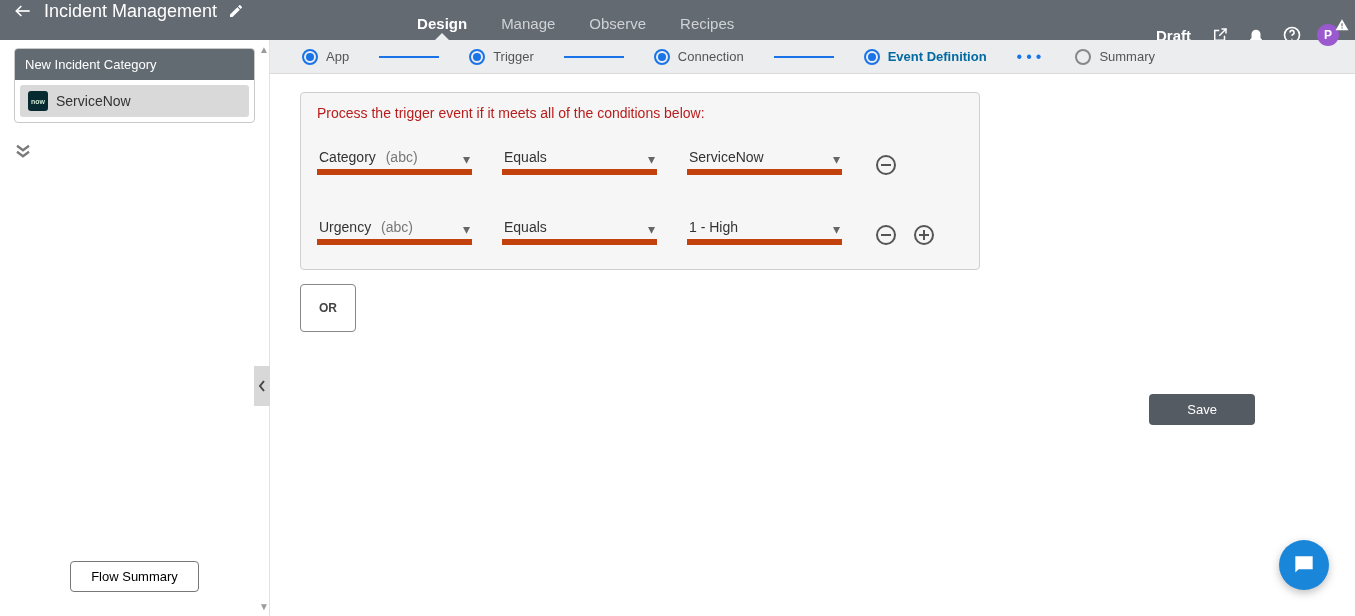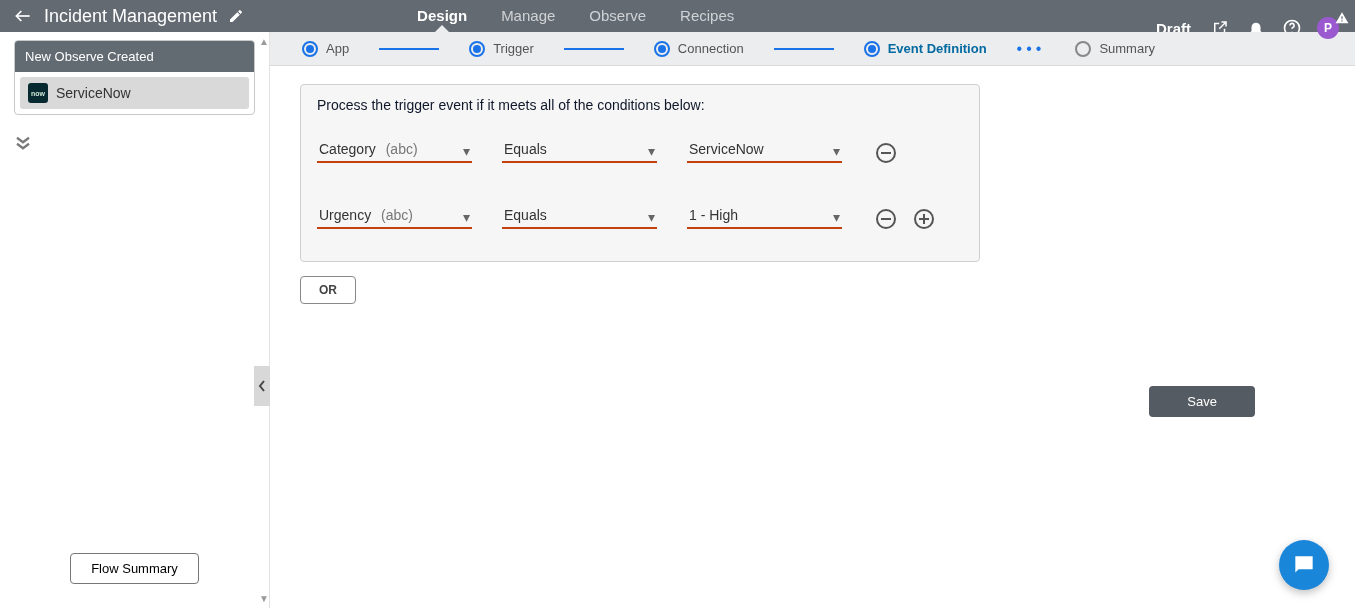"Incident Management" .topbar { align-items: center -> flex-start; height: 32px -> 40px }
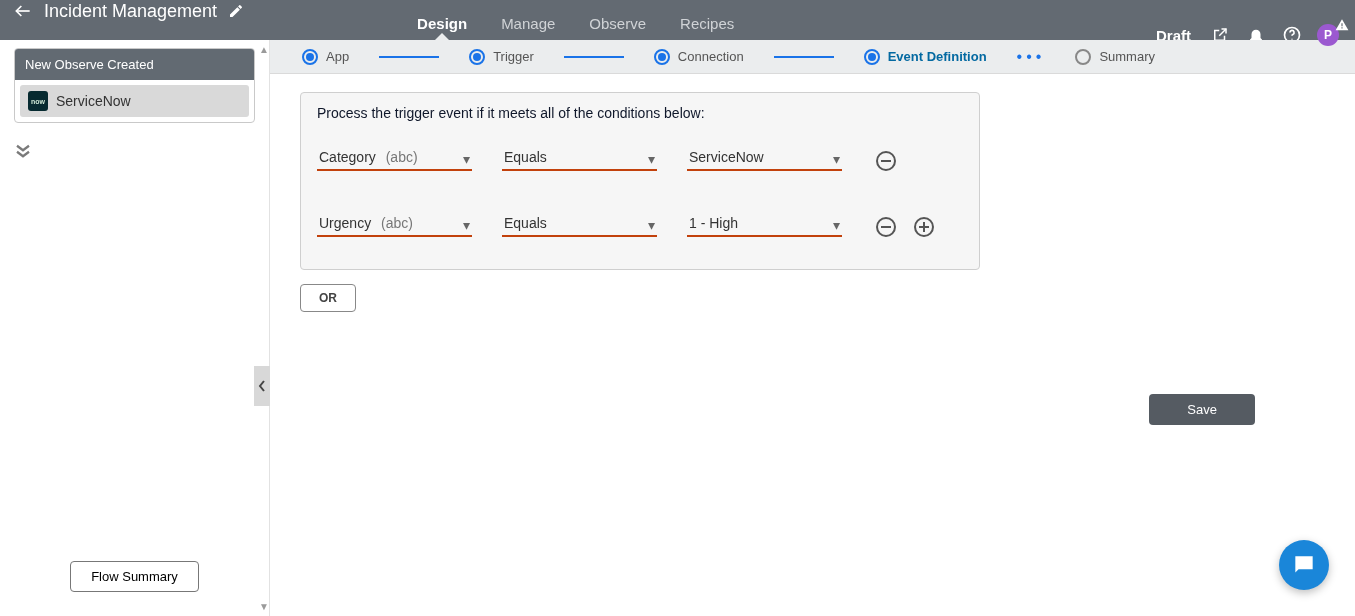"New Observe Created" div.node-head { text: Observe Created -> Incident Category }
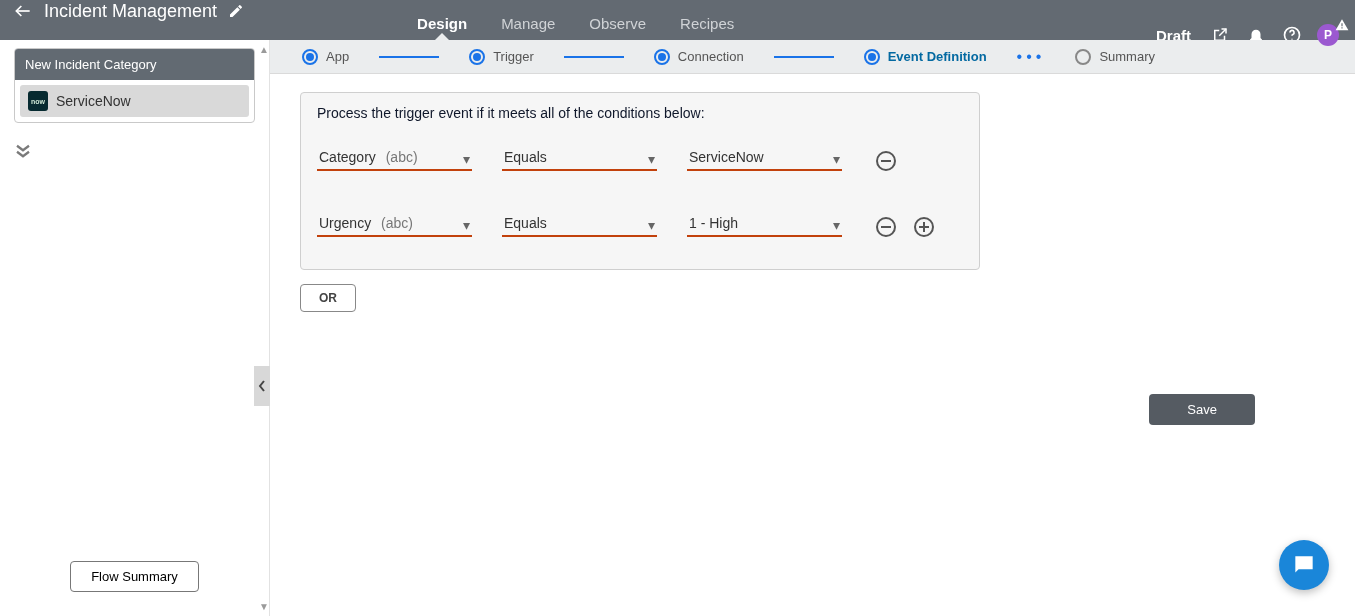"Process the trigger event if" .criteria-desc { color: #0f172a -> #b91c1c }
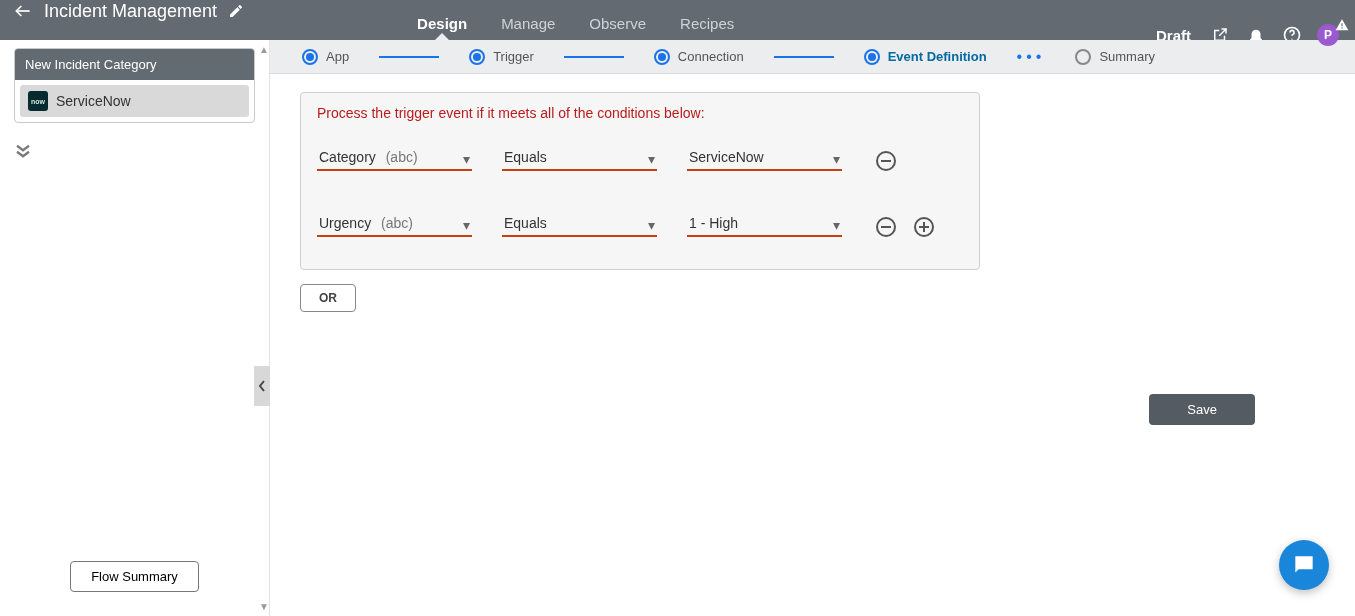"Category (abc)" .sel { border-bottom: 2px solid #c2410c -> 6px solid #c2410c }
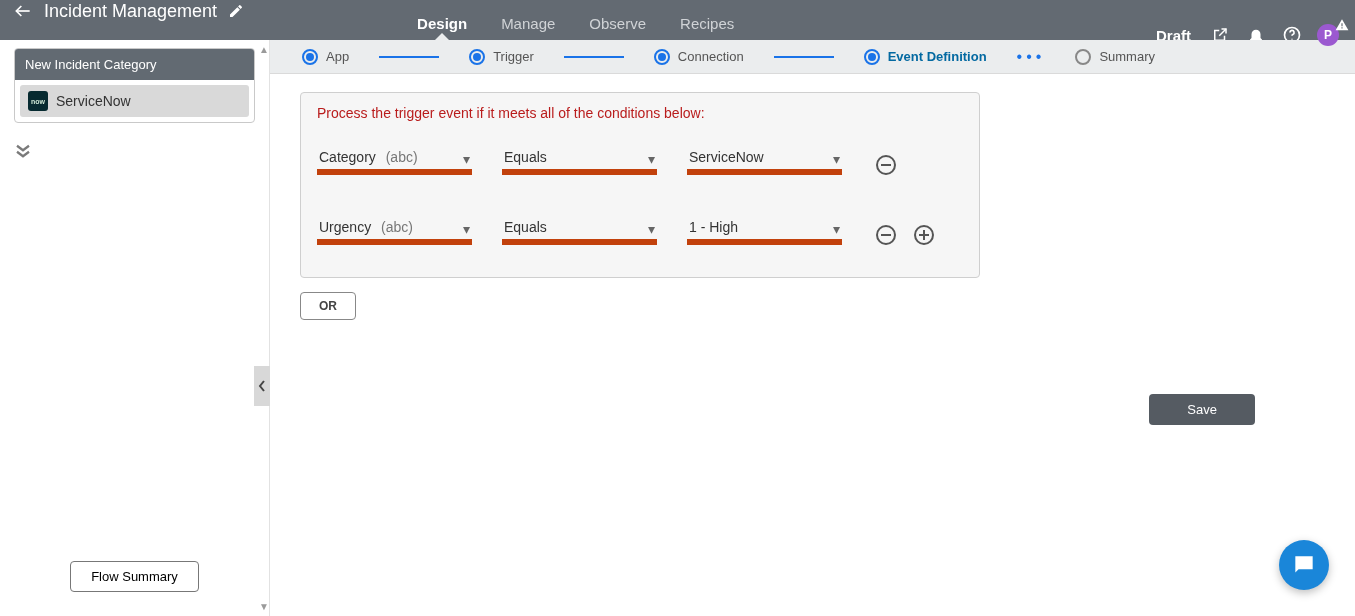"Urgency (abc)" .cond-row:last-child { margin-bottom: 8px -> 0 }
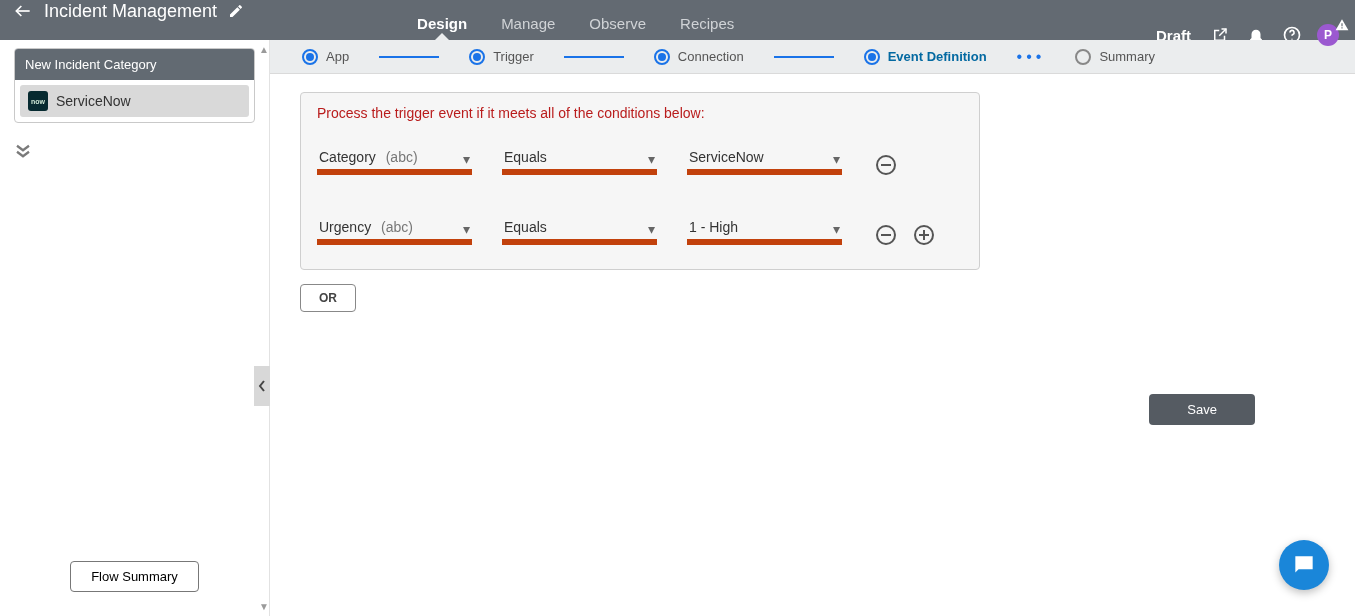"OR" .or-btn { padding: 6px 18px -> 16px 18px }
